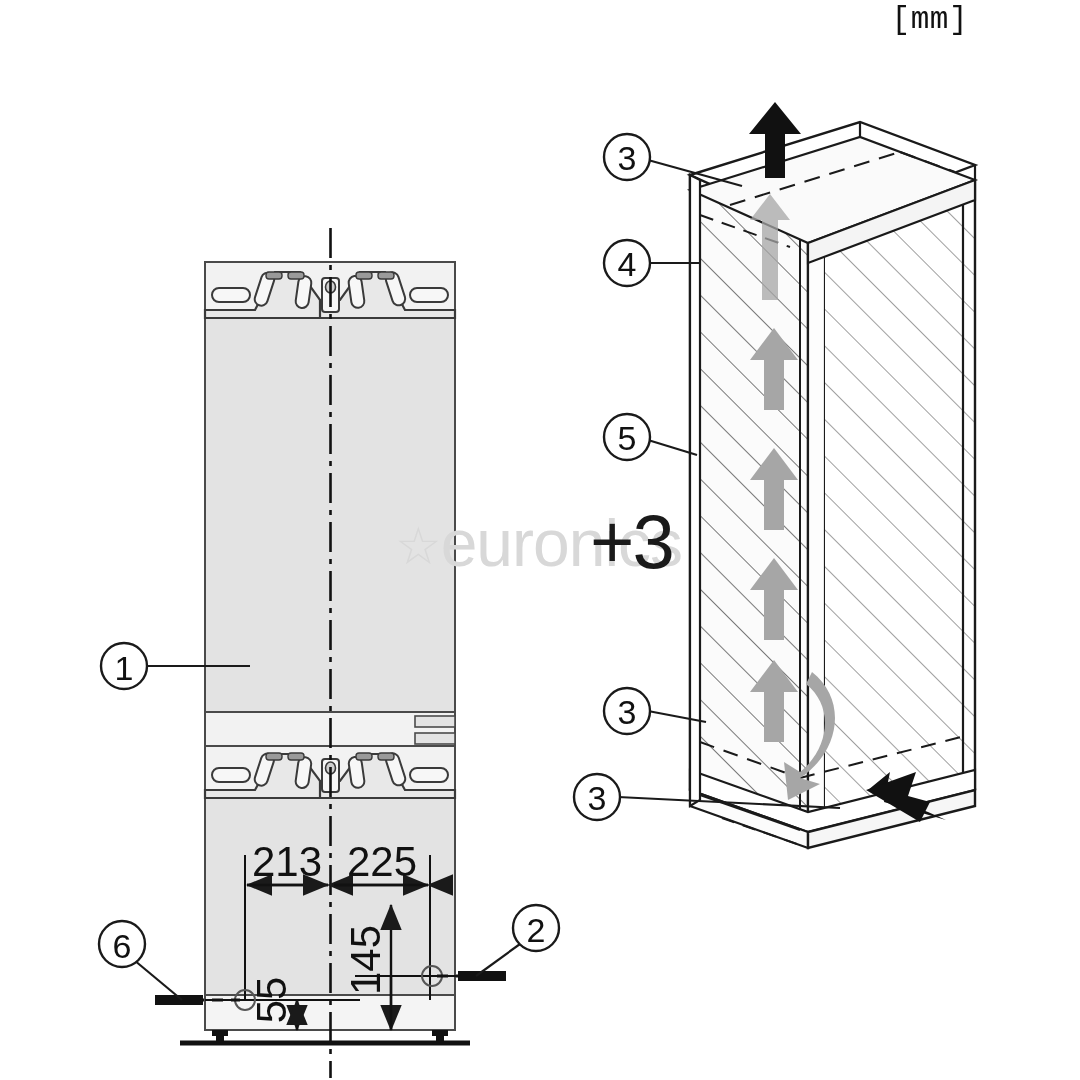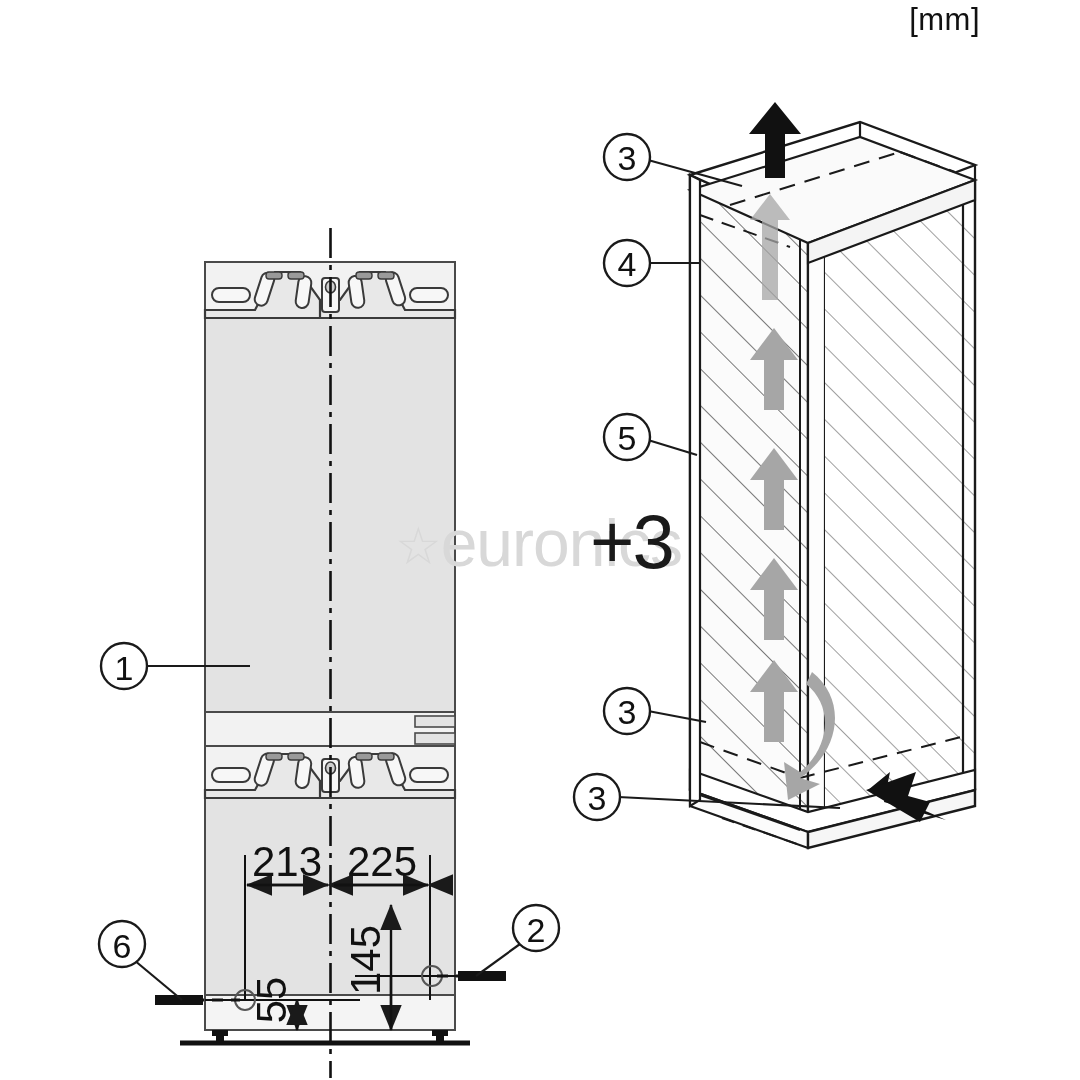"[mm]" .unit-label { font-family: Liberation Sans, sans-serif -> Liberation Mono, monospace; right: 100px -> 112px }
